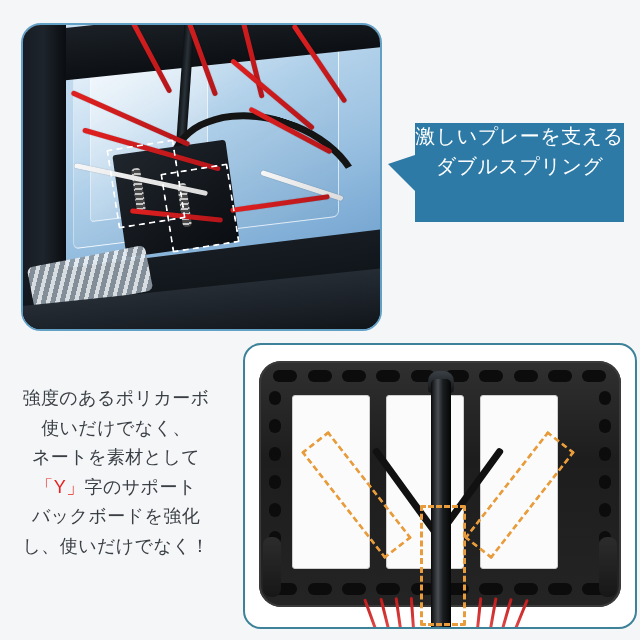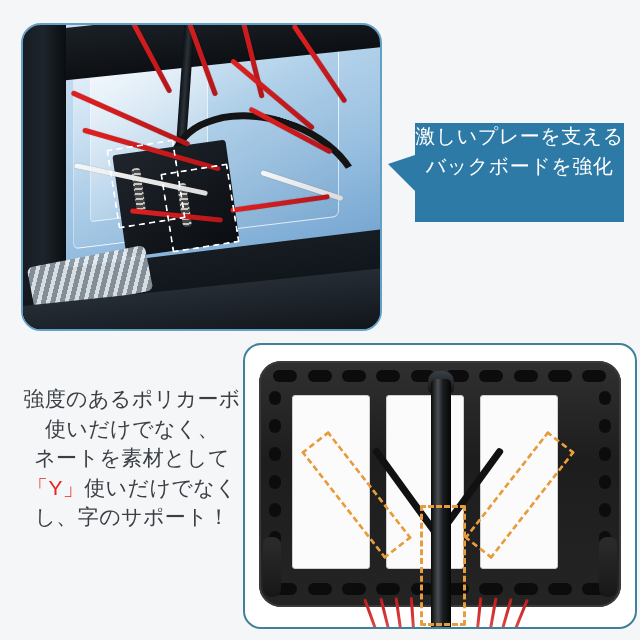"バックボードを強化" div.callout-line { text: バックボードを強化 -> ダブルスプリング }
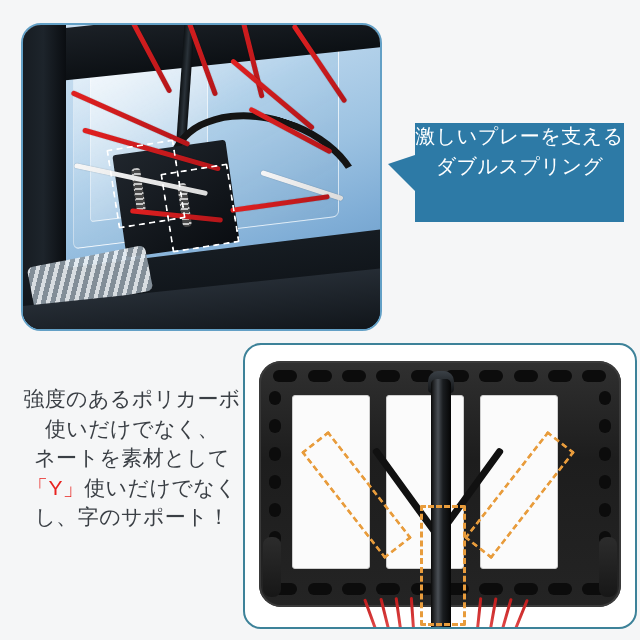"強度のあるポリカーボ" .copy { font-size: 21px -> 18px; left: 16px -> 0px }
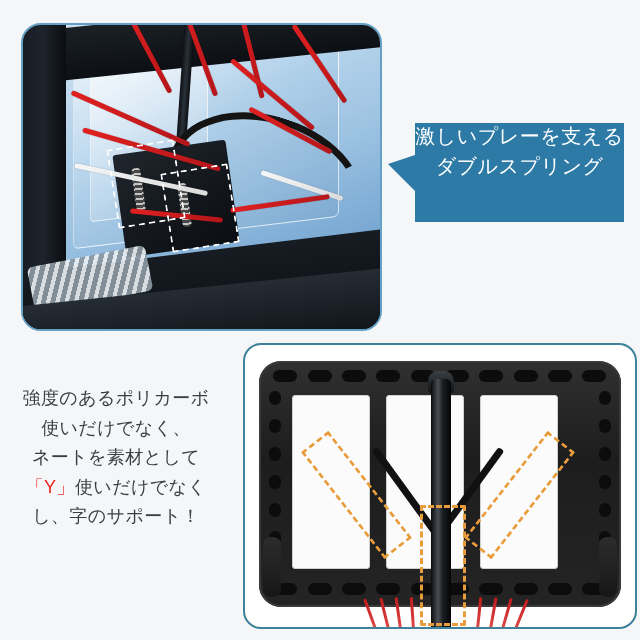"使いだけでなく" span { text: 使いだけでなく -> 字のサポート }
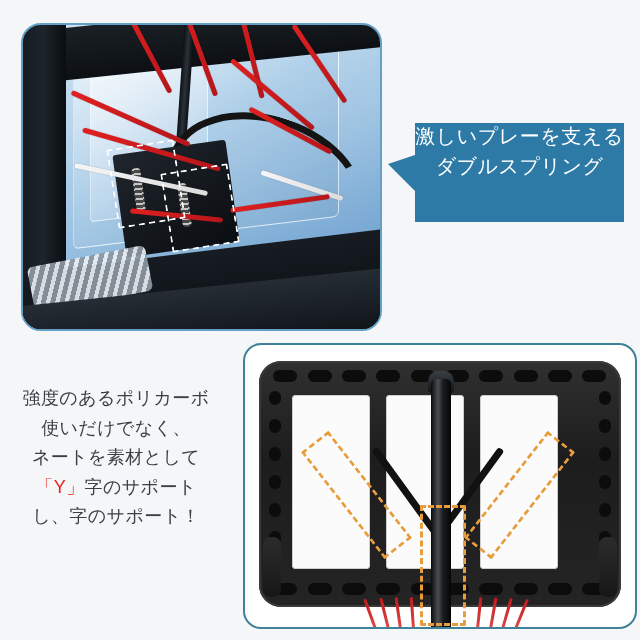"バックボードを強化" div.ln { html: none -> <div>バックボードを強化</div> }
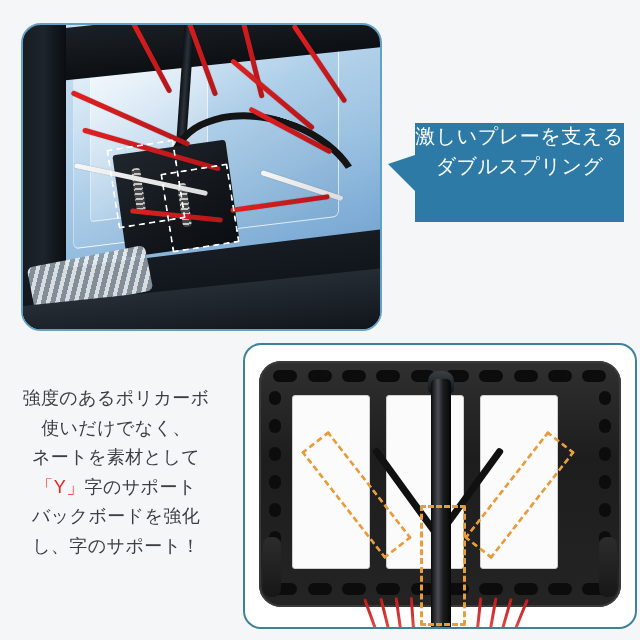"し、字のサポート！" div.ln { text: 字のサポート -> 使いだけでなく }
